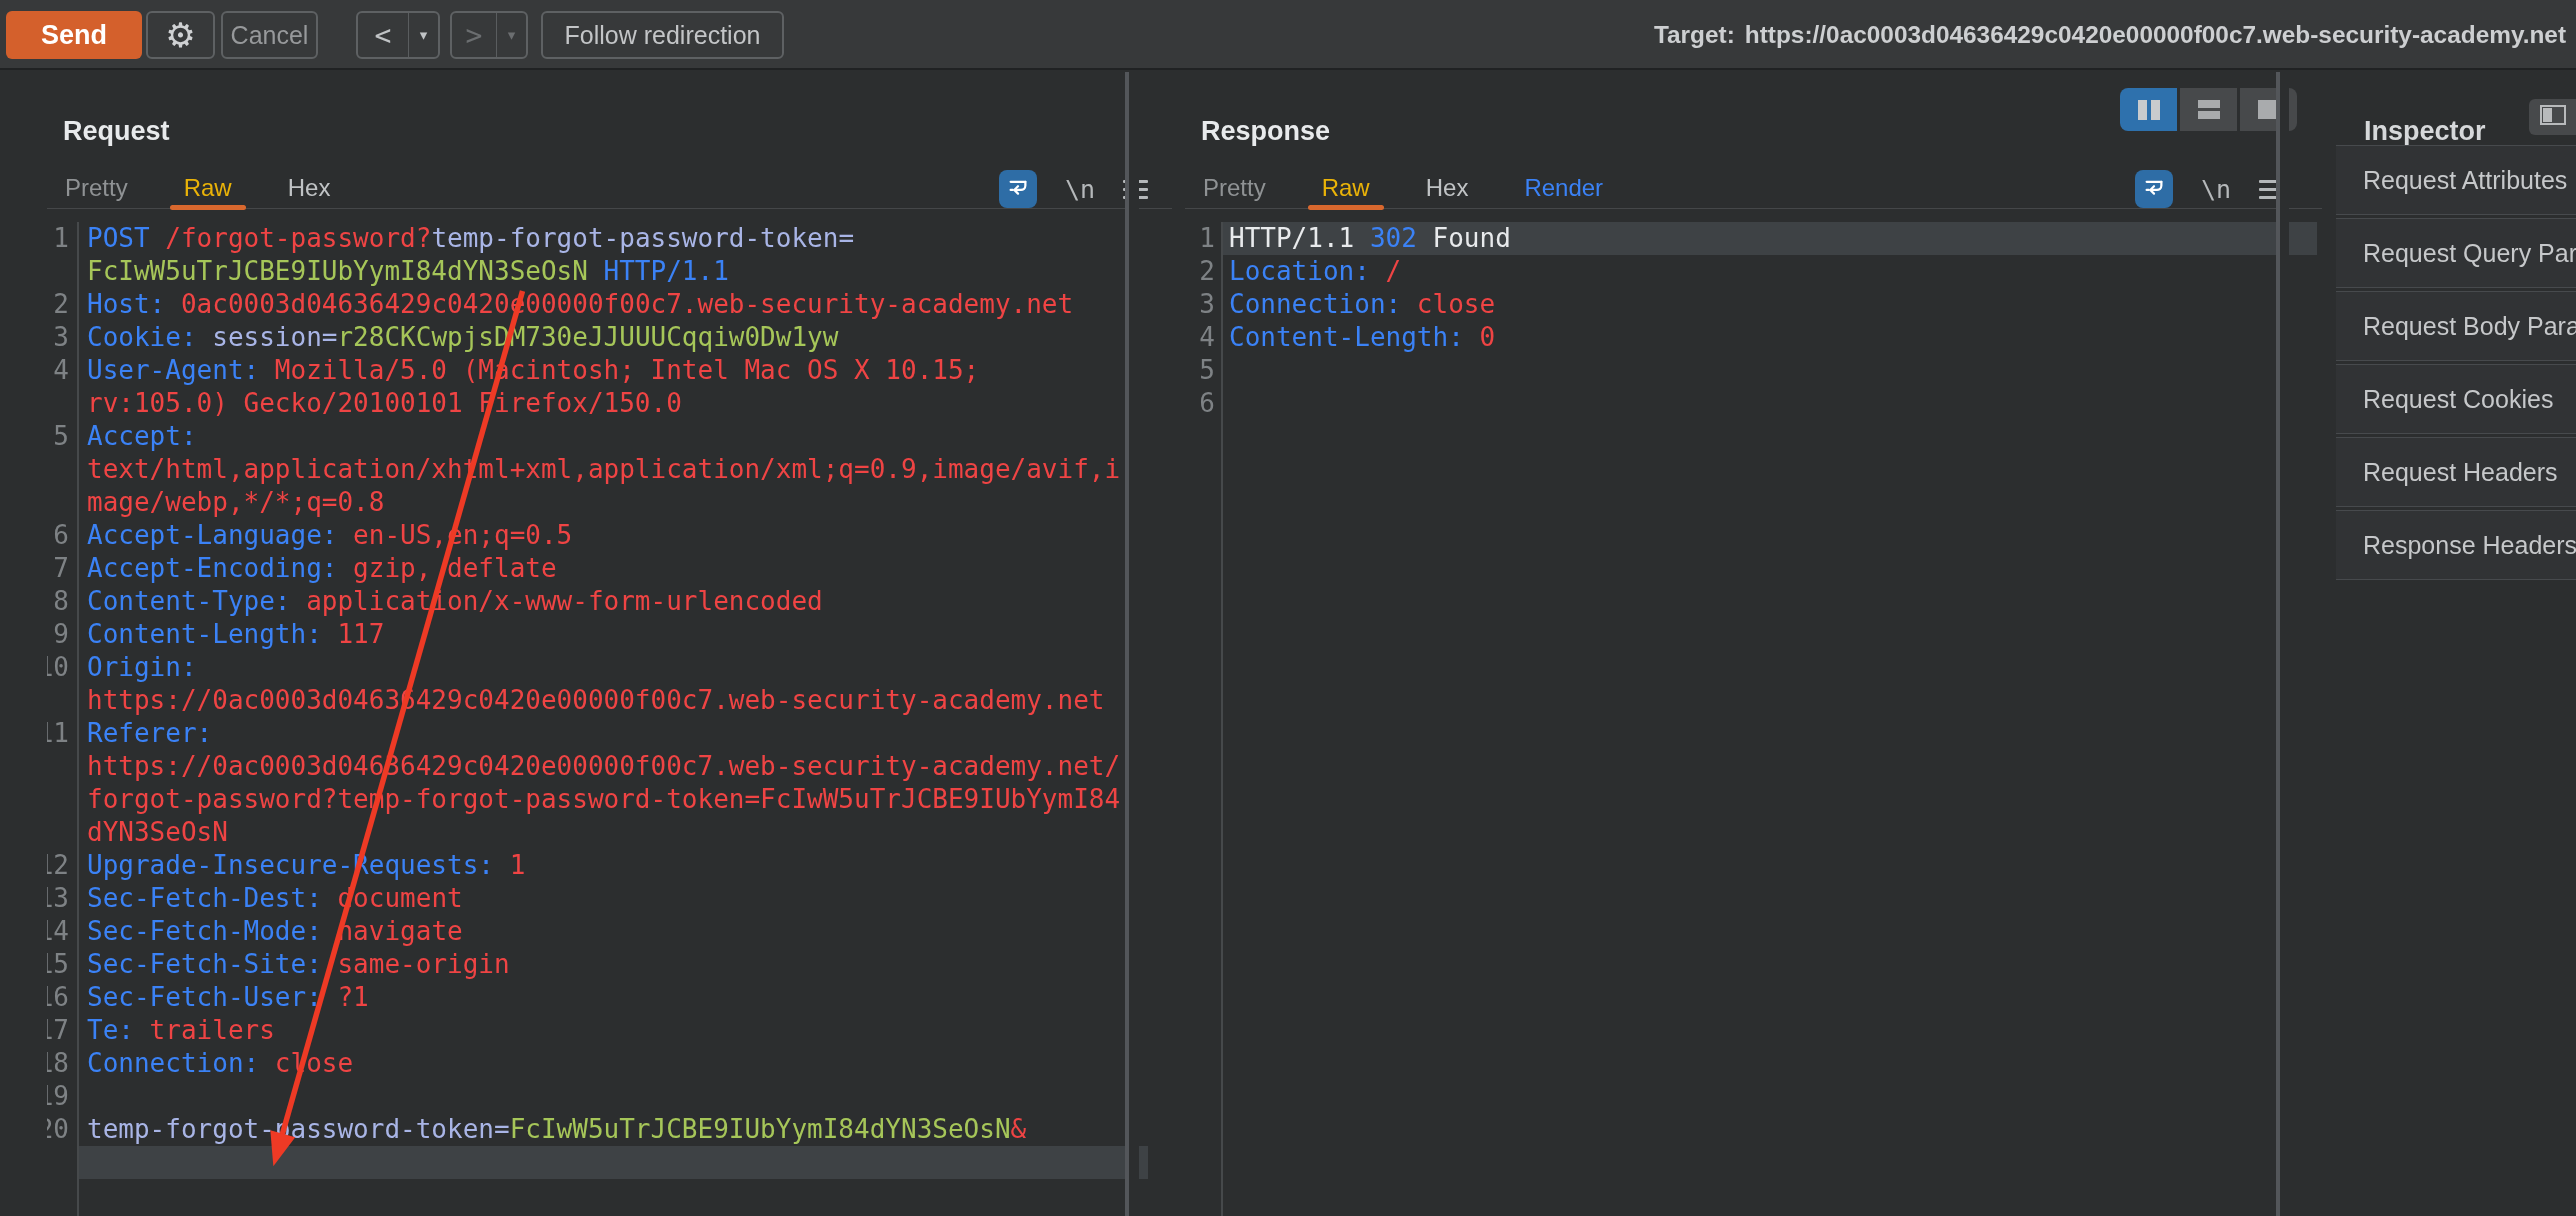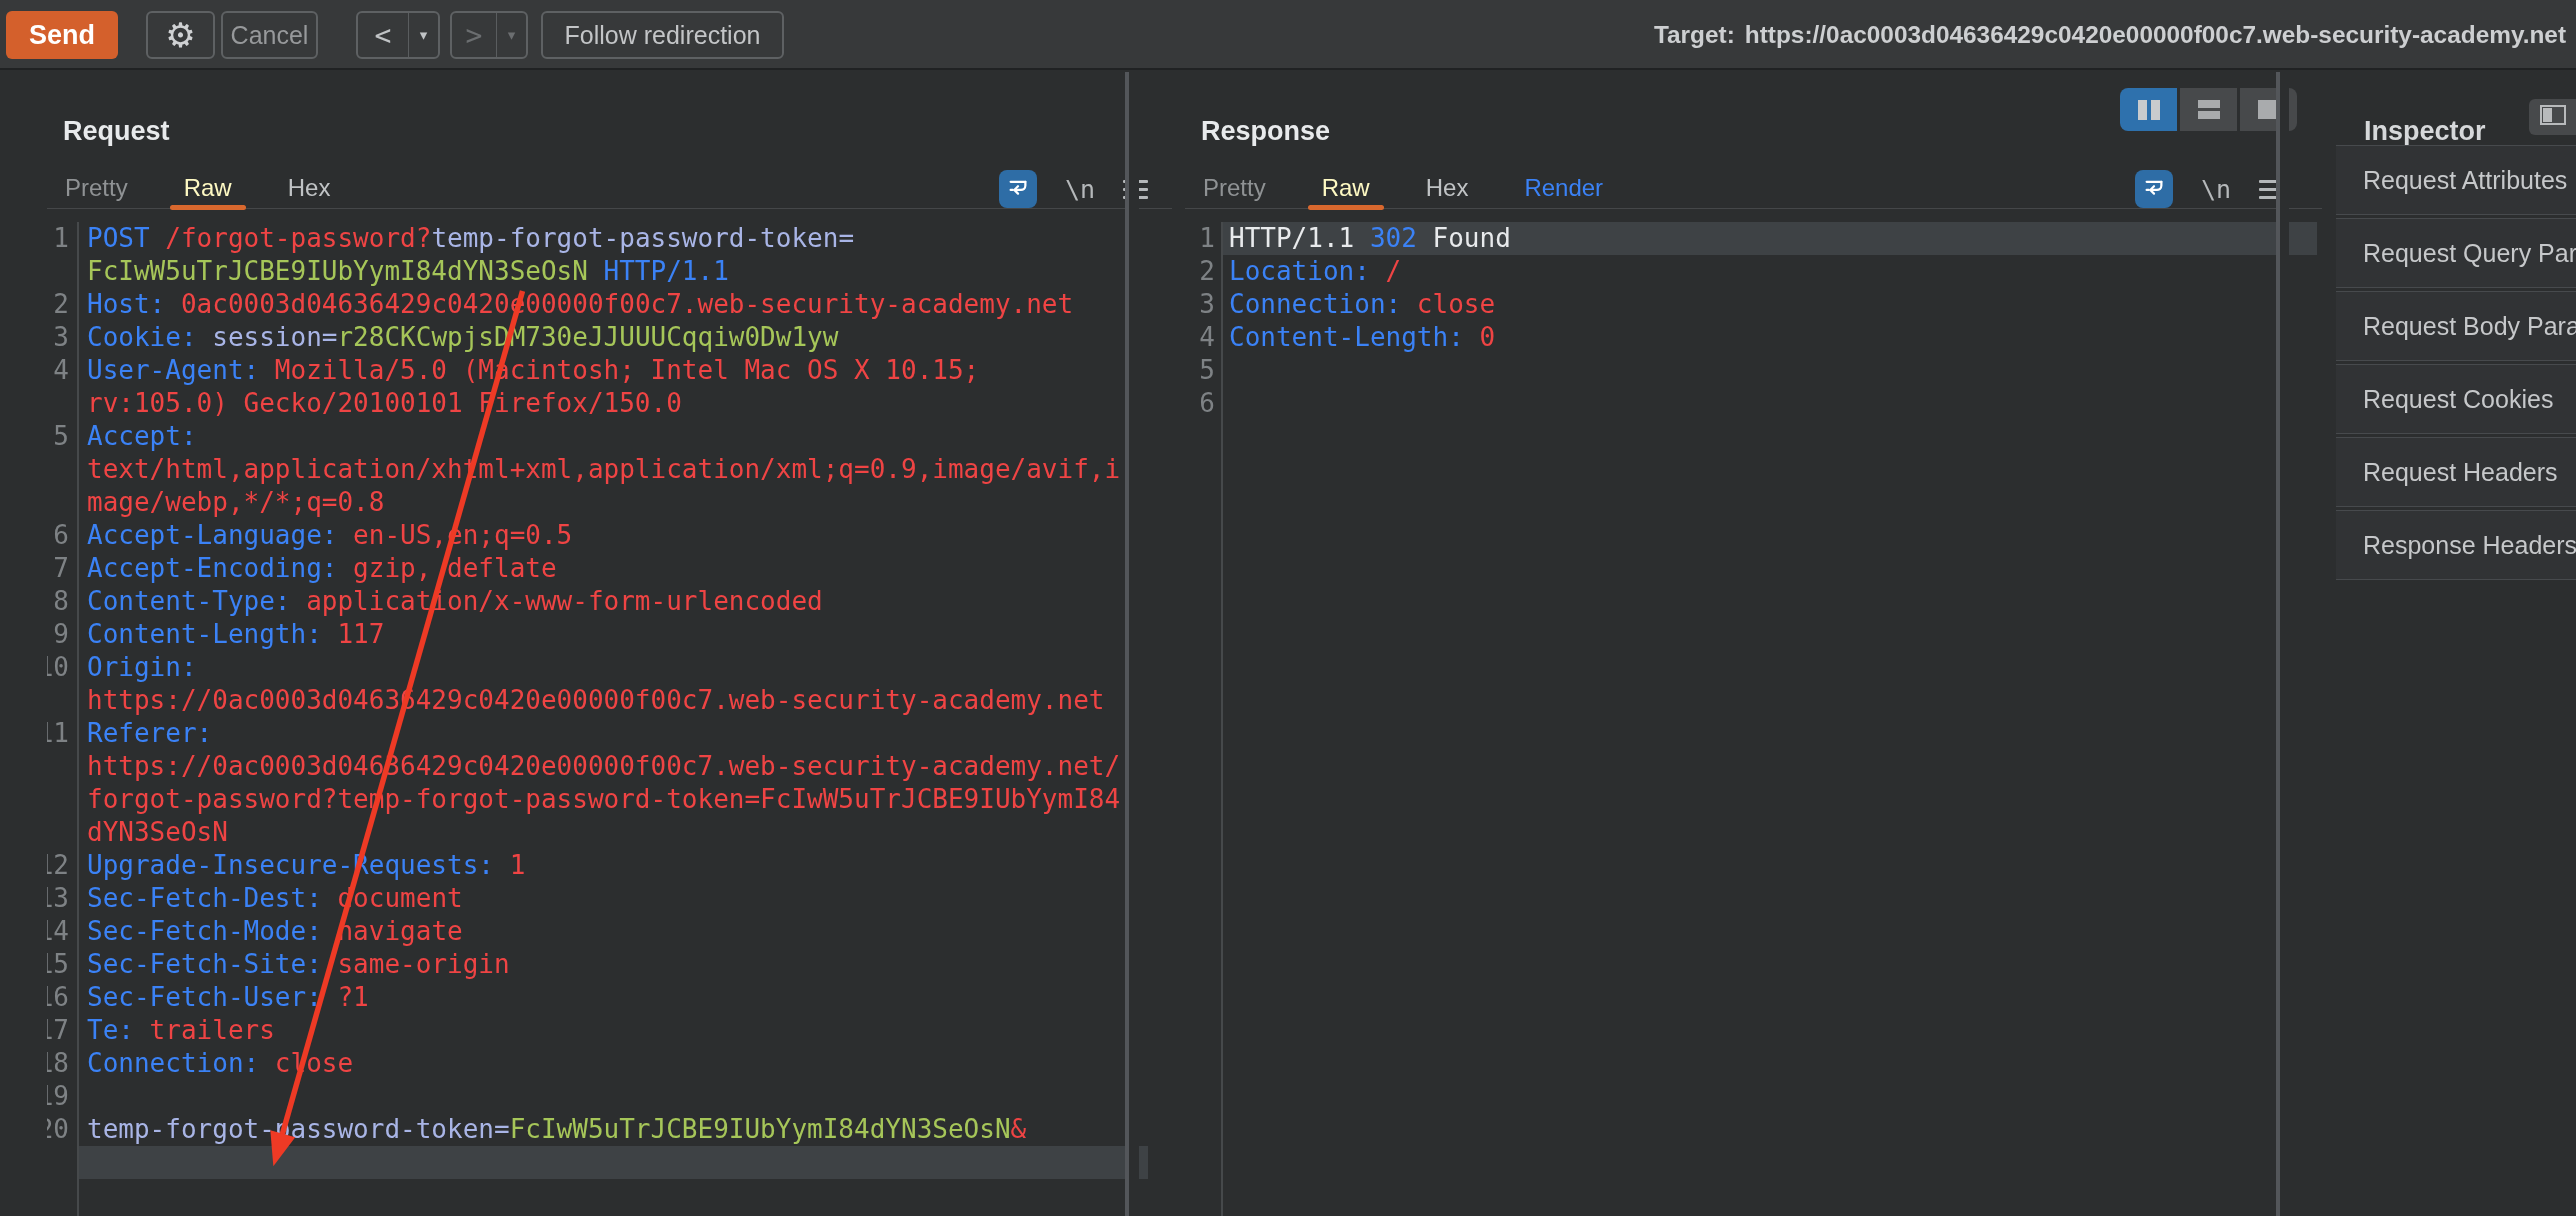"Send" .btn-send { width: 112px -> 136px }
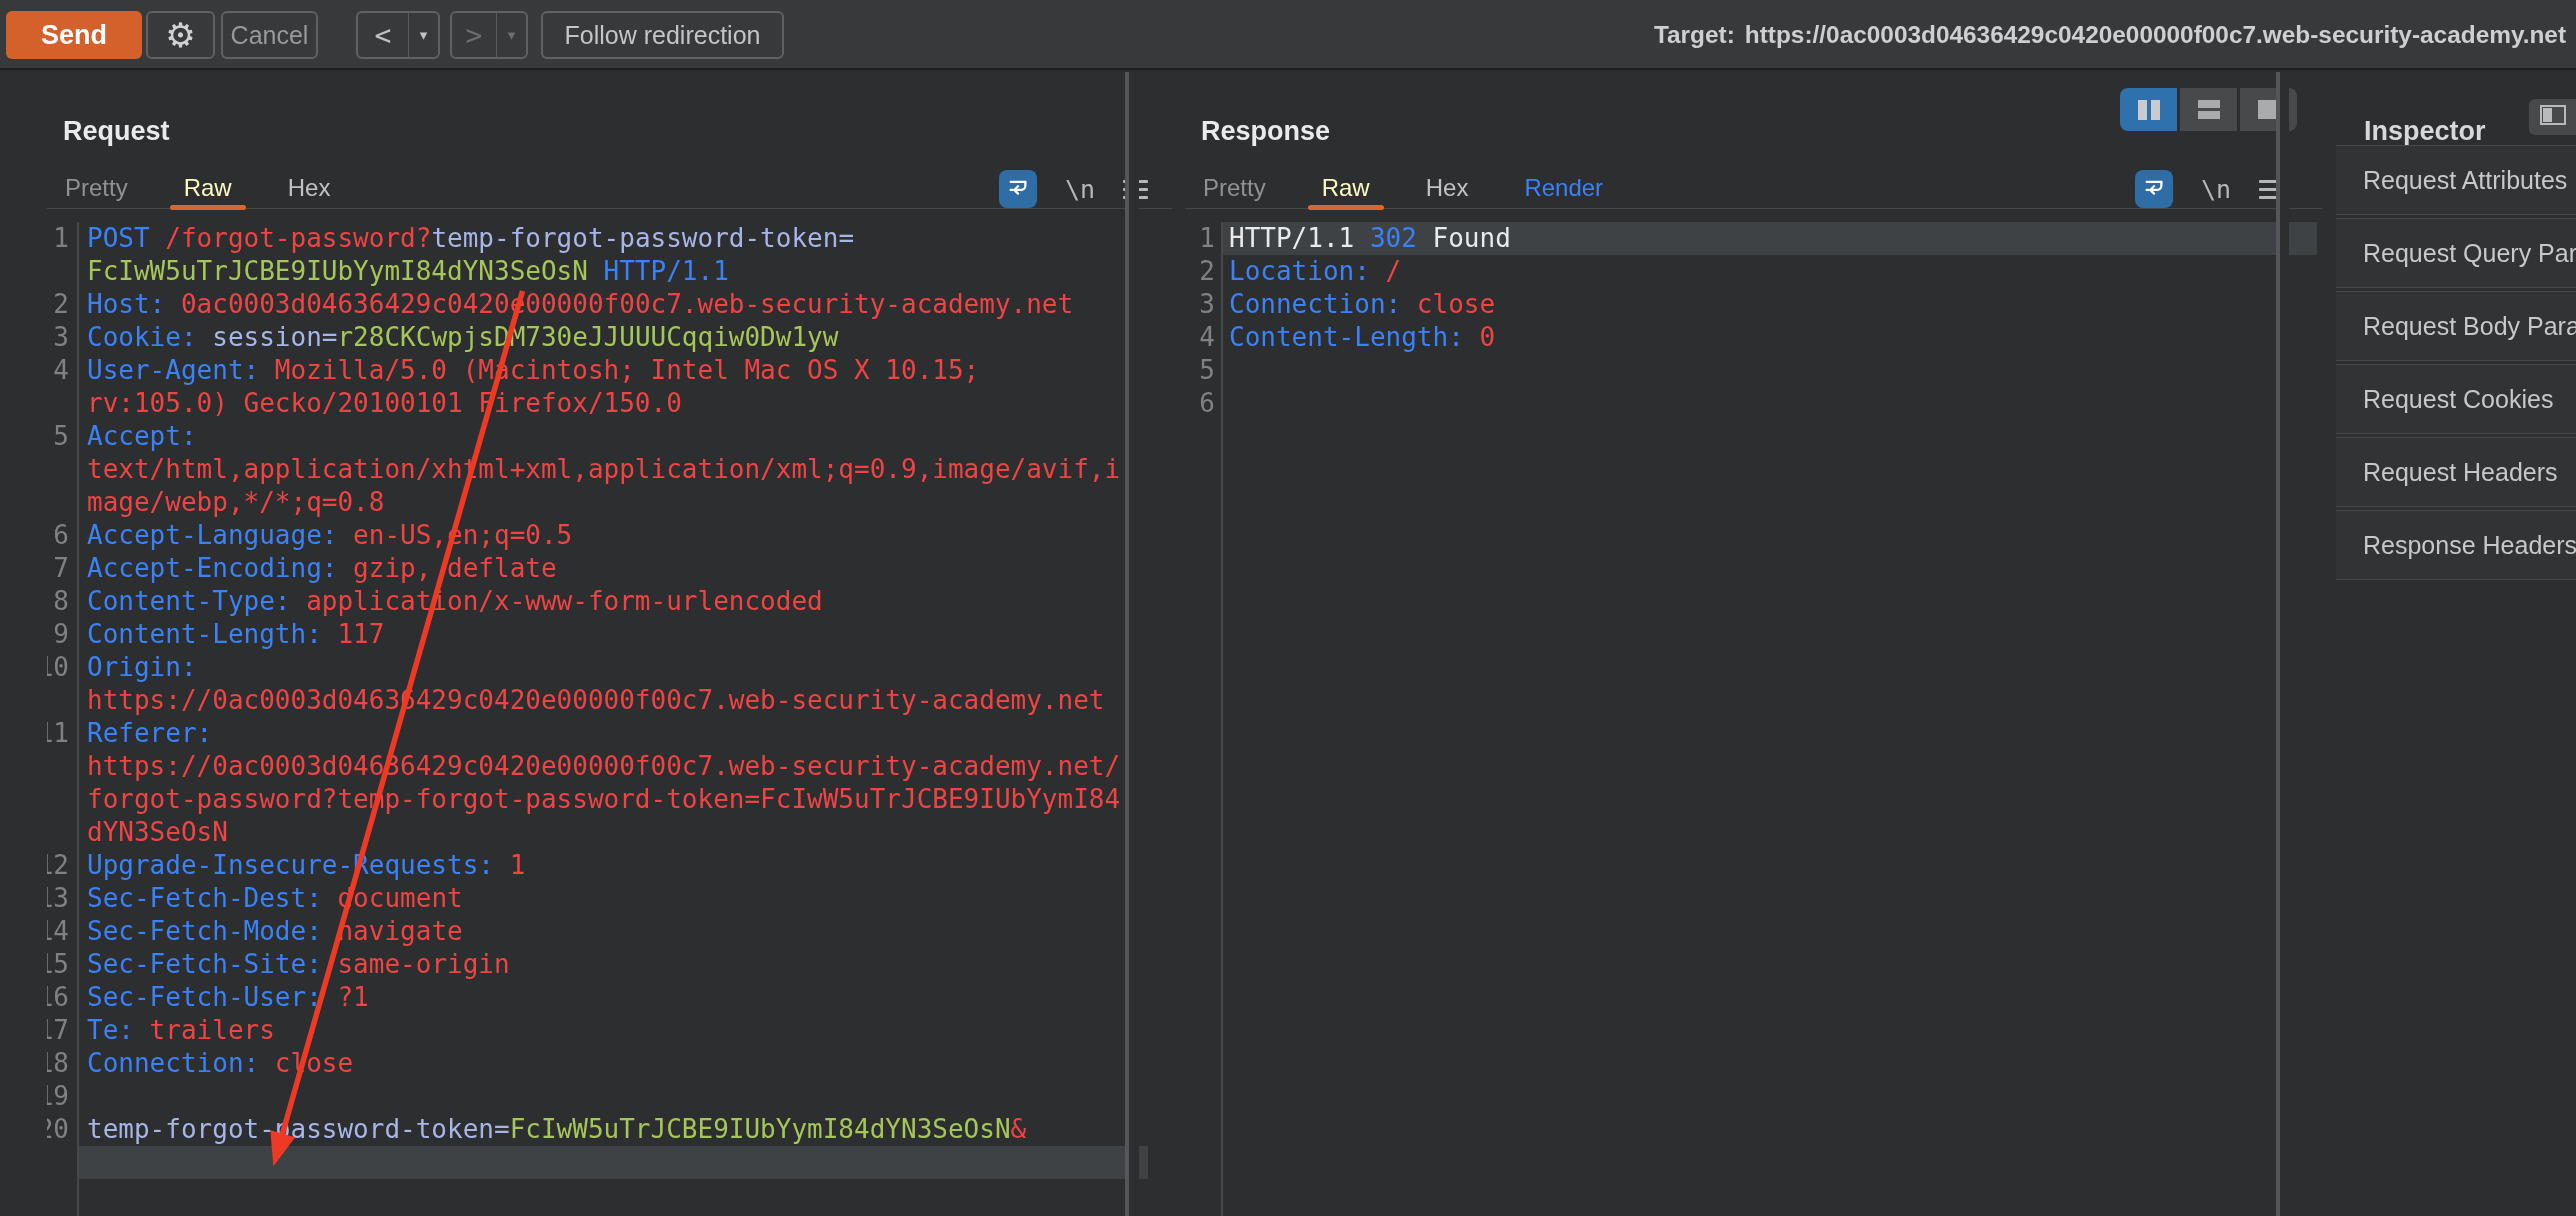"Raw" .tab.active { color: #fef9c3 -> #eab308 }
